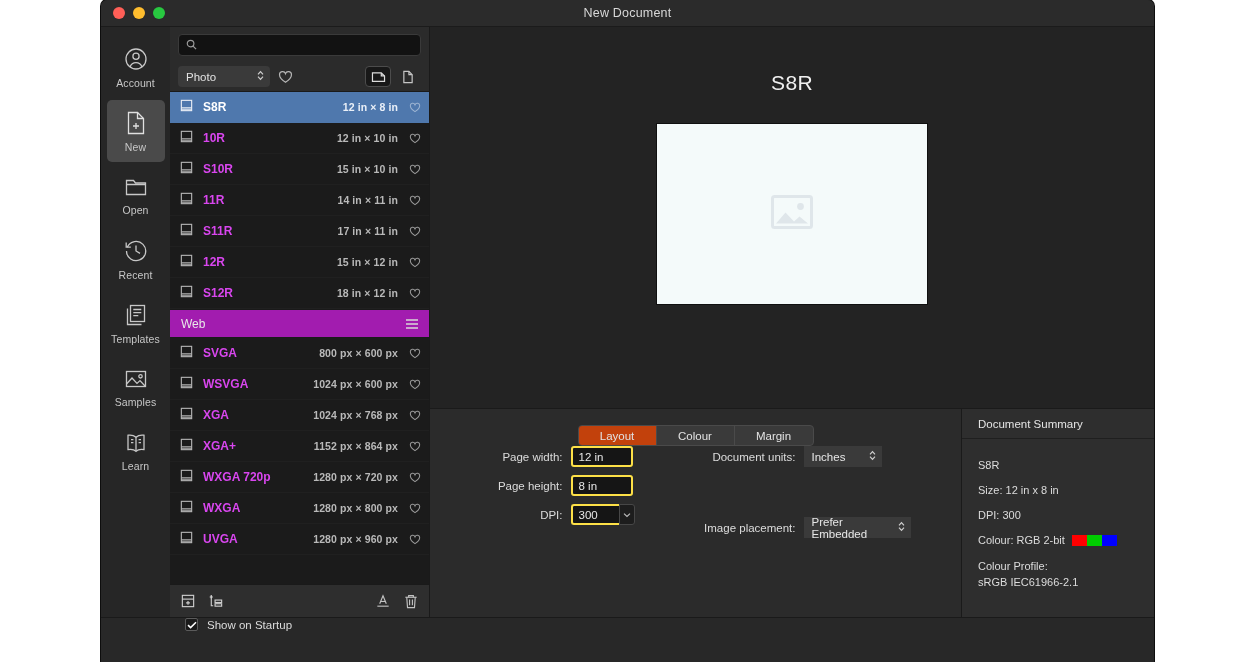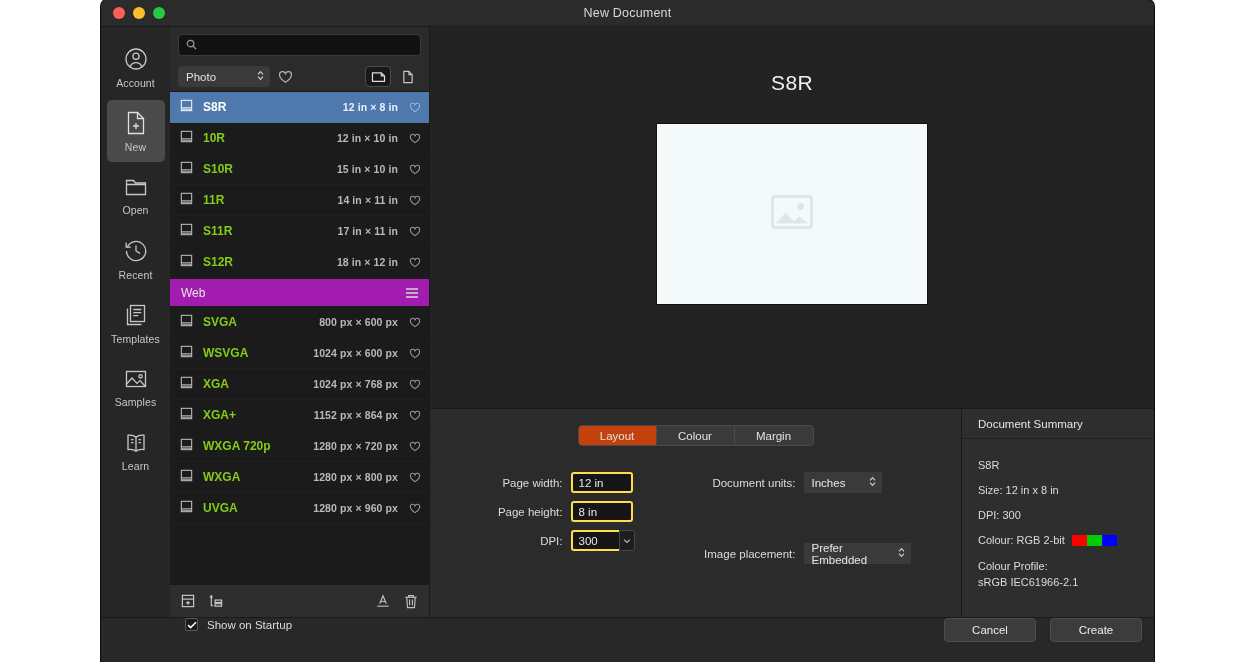"10R" .prow .pname { color: #84cc16 -> #d946ef }
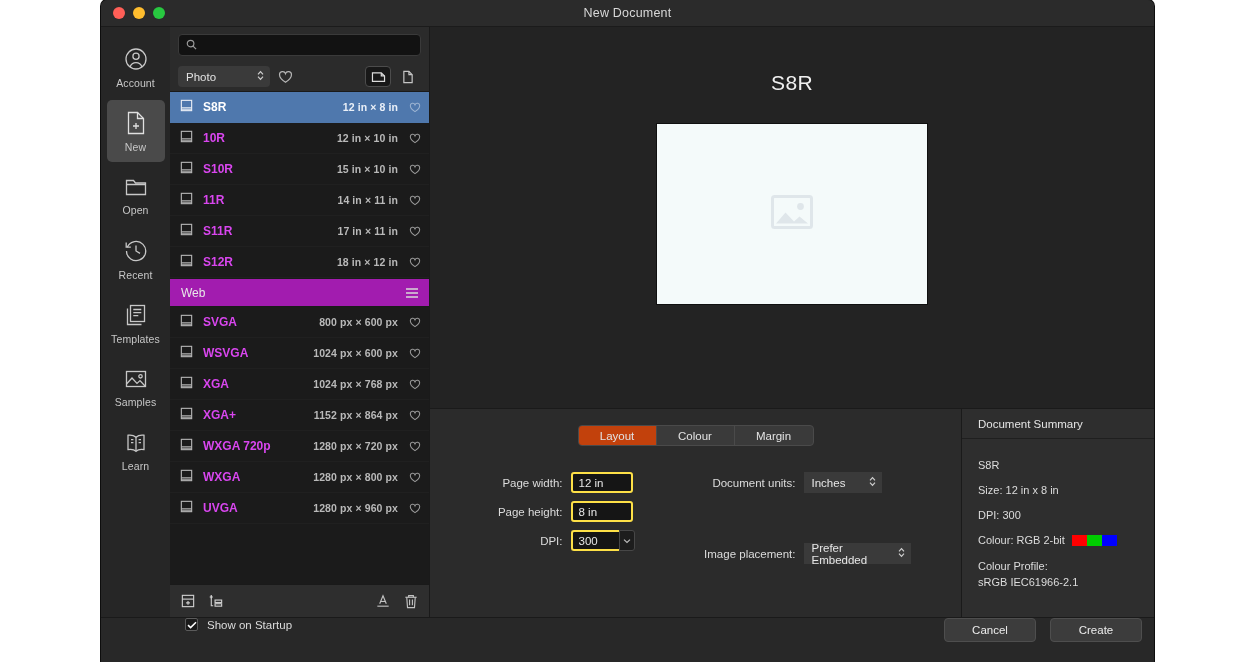"12R" div.prow { html: none -> <div> <span> <svg> <rect></rect> <path></path> </svg> </span> <span>12R</span> <span>15 in × 12 in</span> <span> <svg> <path></path> </svg> </span> </div> }
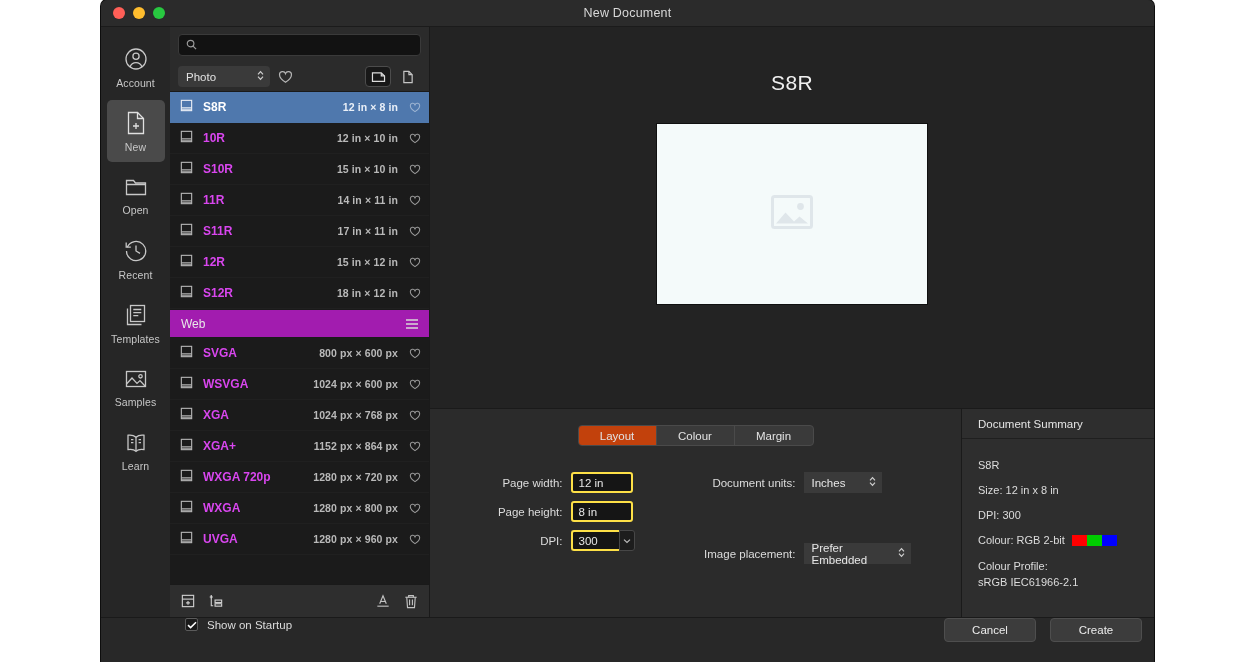"Page width:" #form { margin-top: 26px -> none }
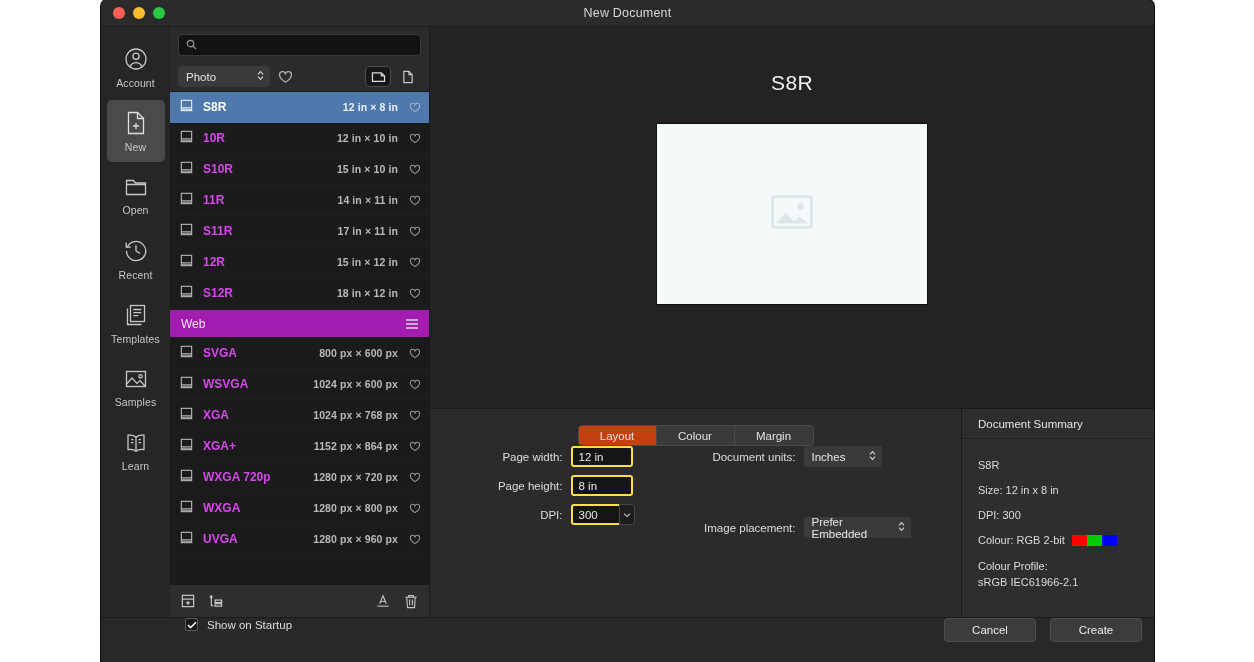"Cancel" div { html: <div> <div>Cancel</div> <div>Create</div> </div> -> none }
